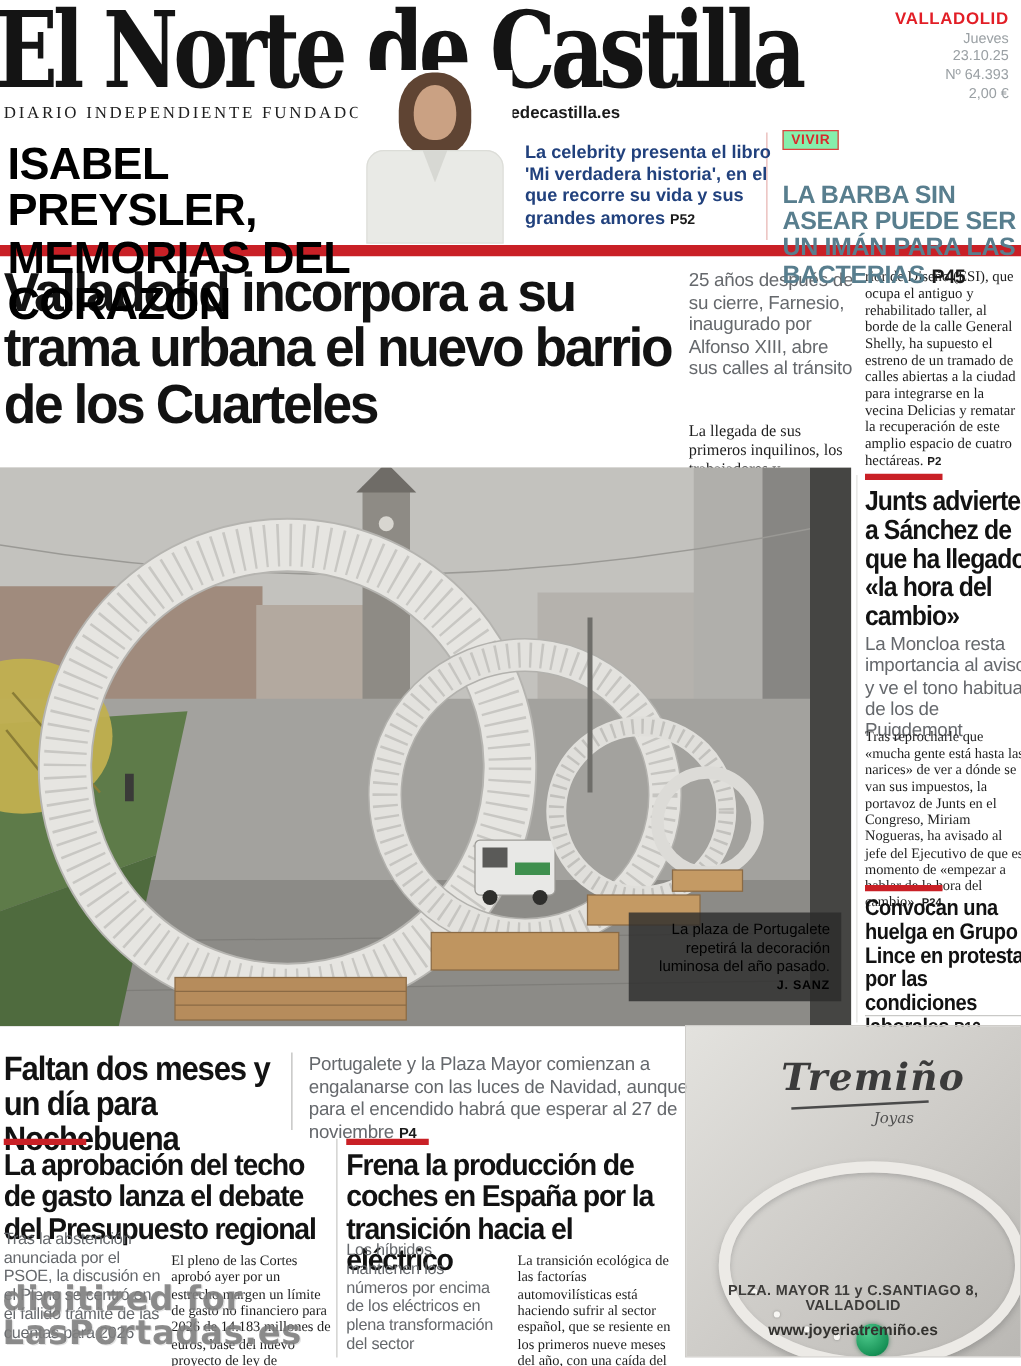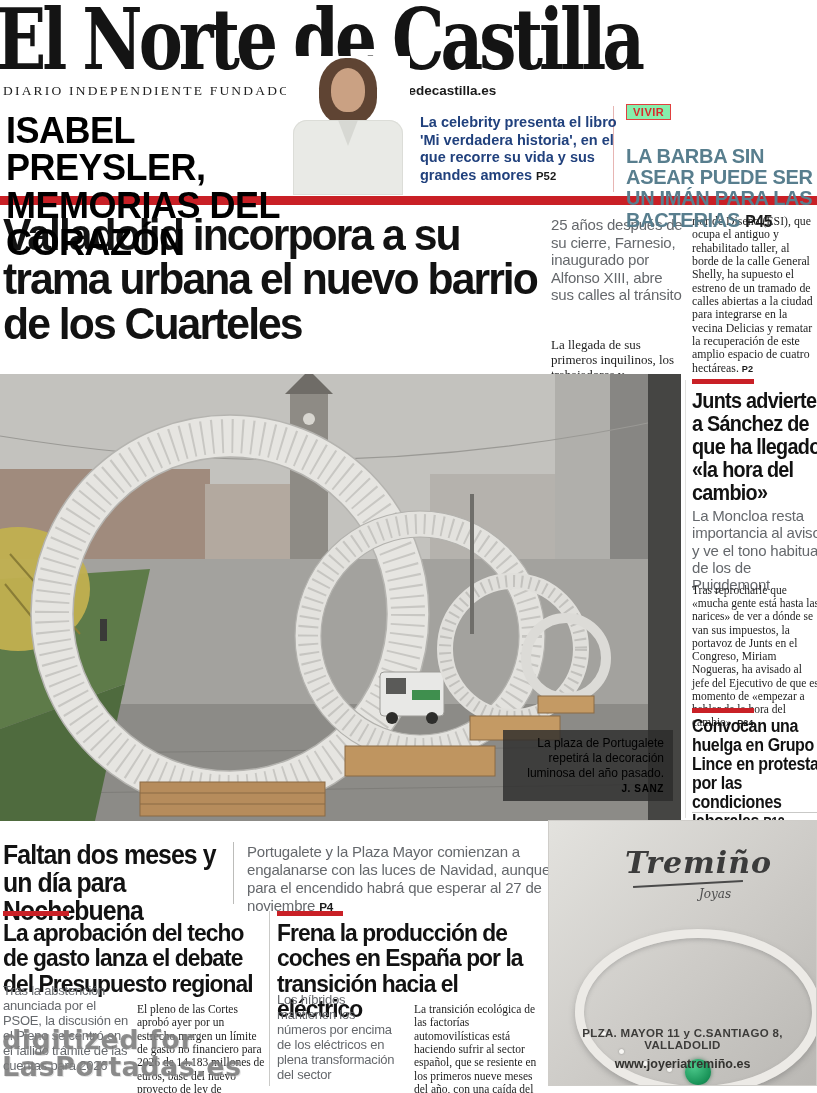"VALLADOLID" div.edition-block { html: none -> <div> <div>VALLADOLID</div> <div>Jueves</div> <div>23.10.25</div> <div>Nº 64.393</div> <div>2,00 €</div> </div> }
